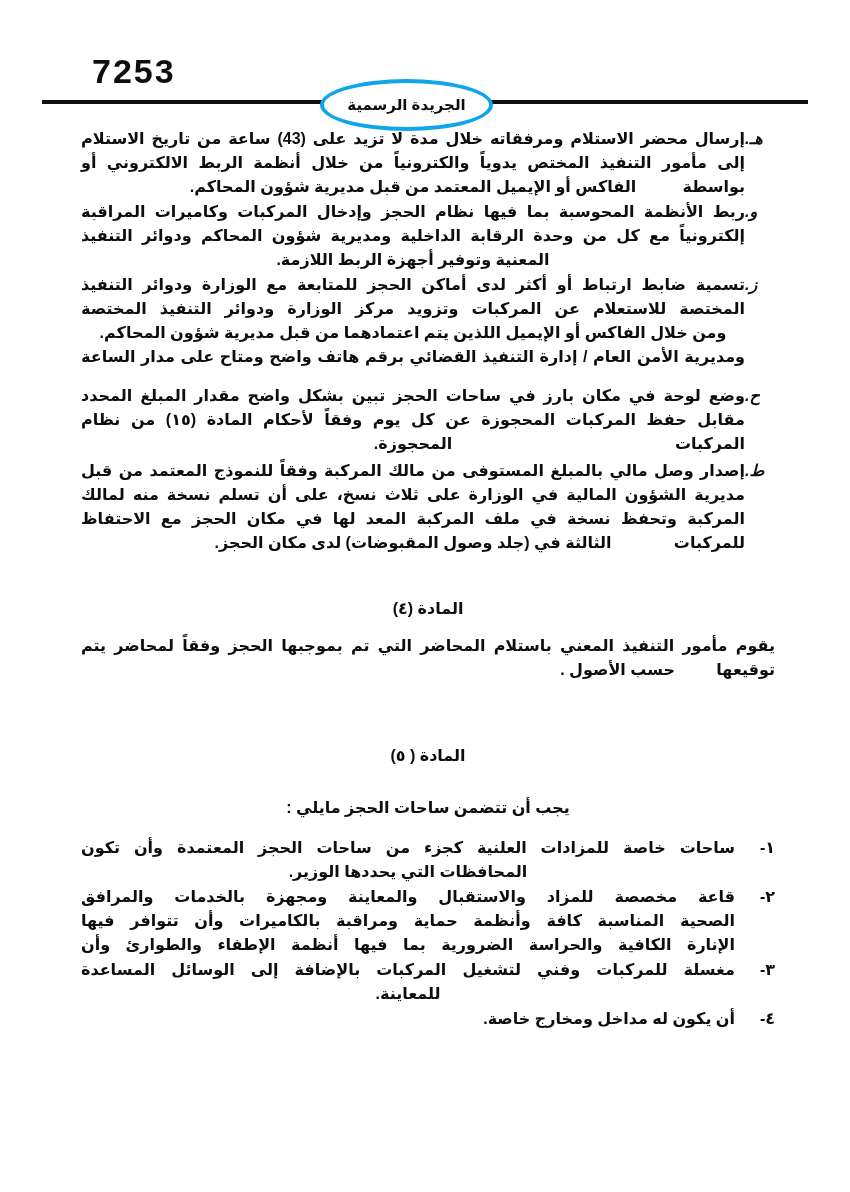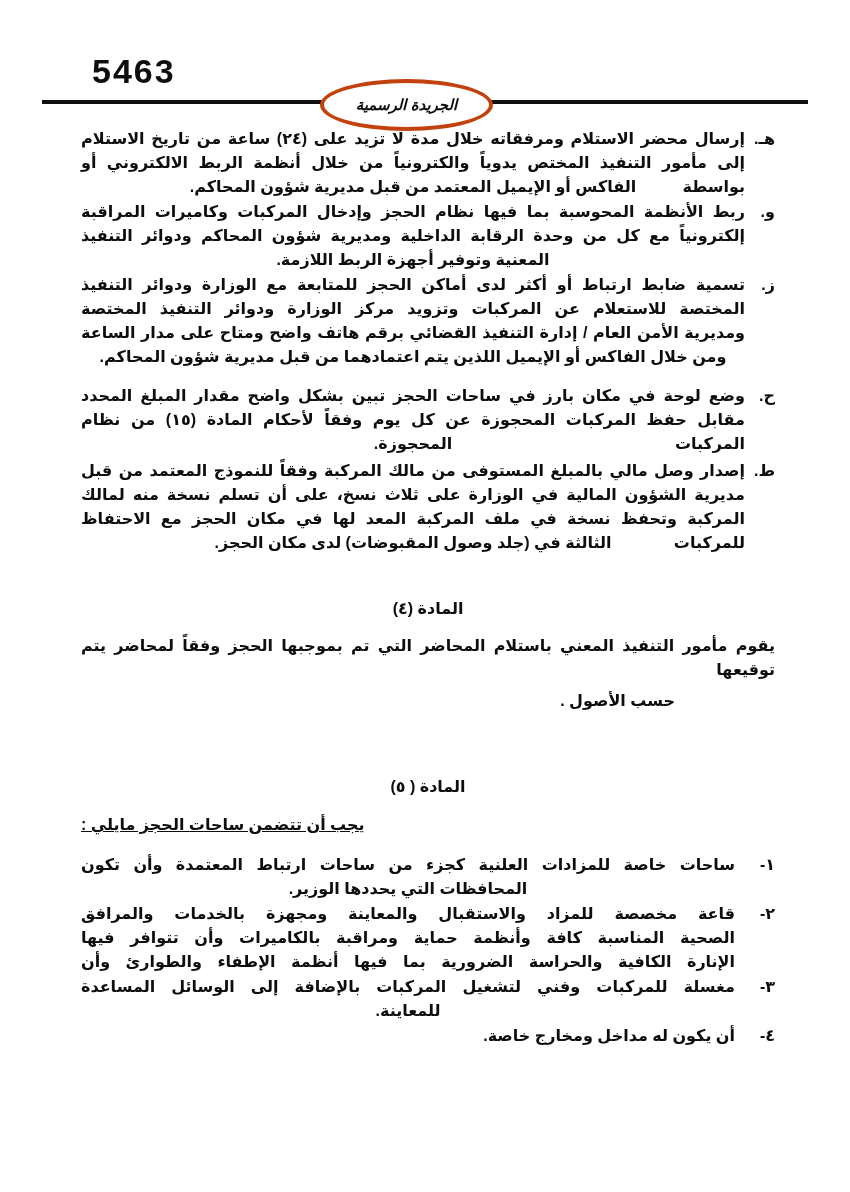"5463" div.pagenum { text: 5463 -> 7253 }
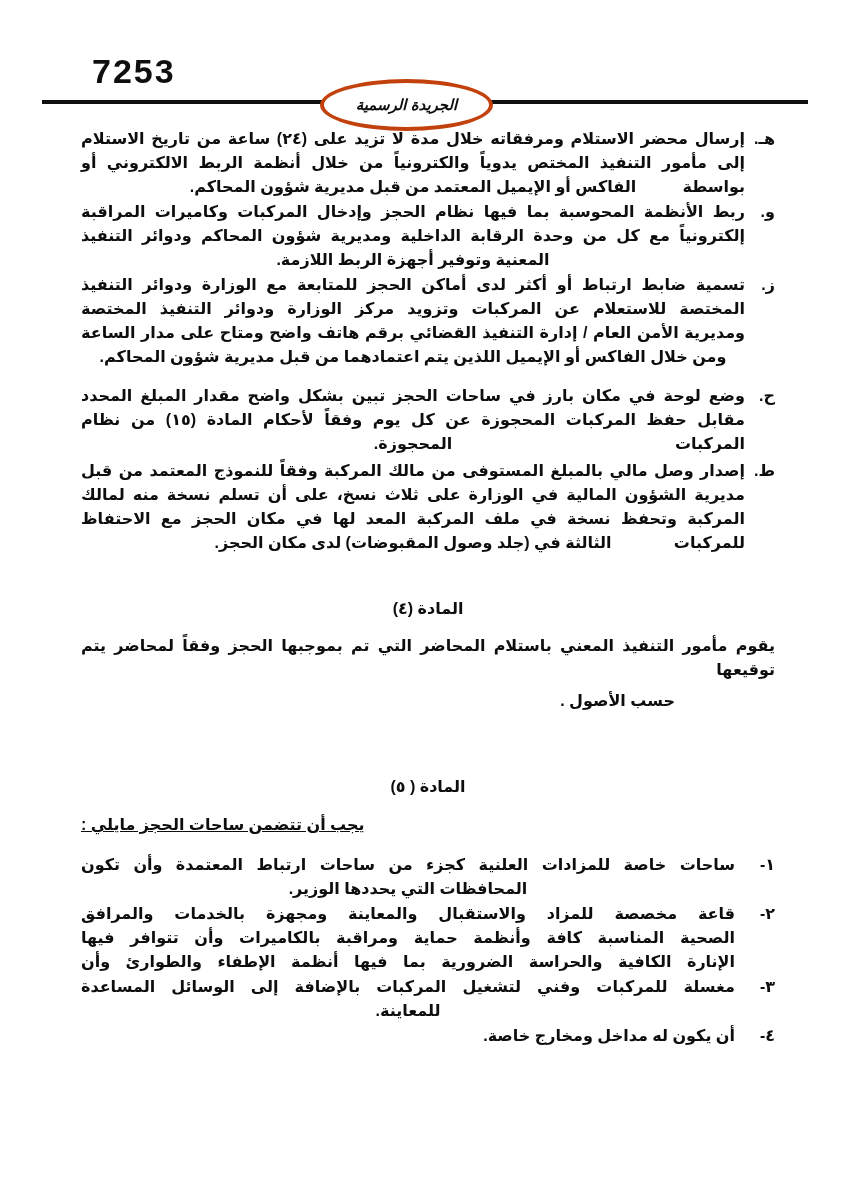"الجريدة الرسمية" .oval { border: 4px solid #c2410c -> 4px solid #0ea5e9; font-style: italic -> none }
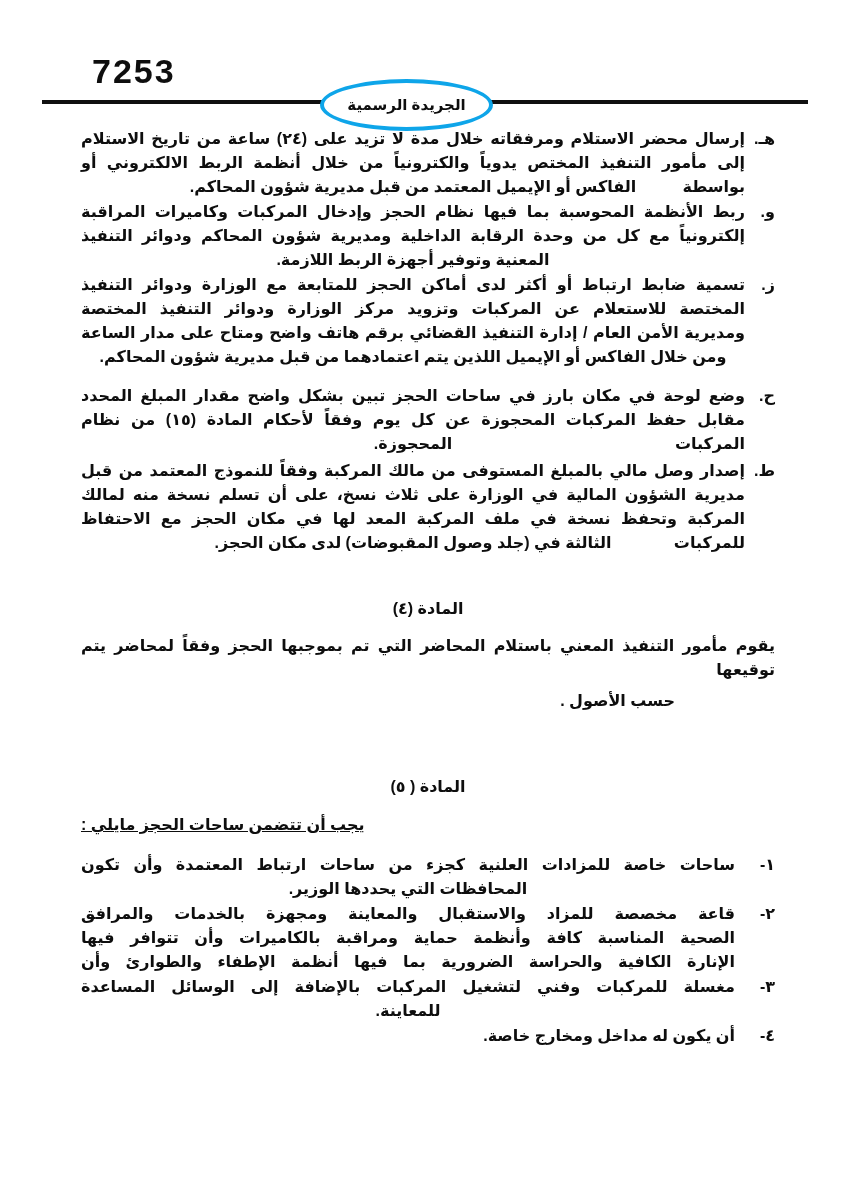"إرسال محضر الاستلام ومرفقاته خلال" div.ln { text: ٢٤ -> 43 }
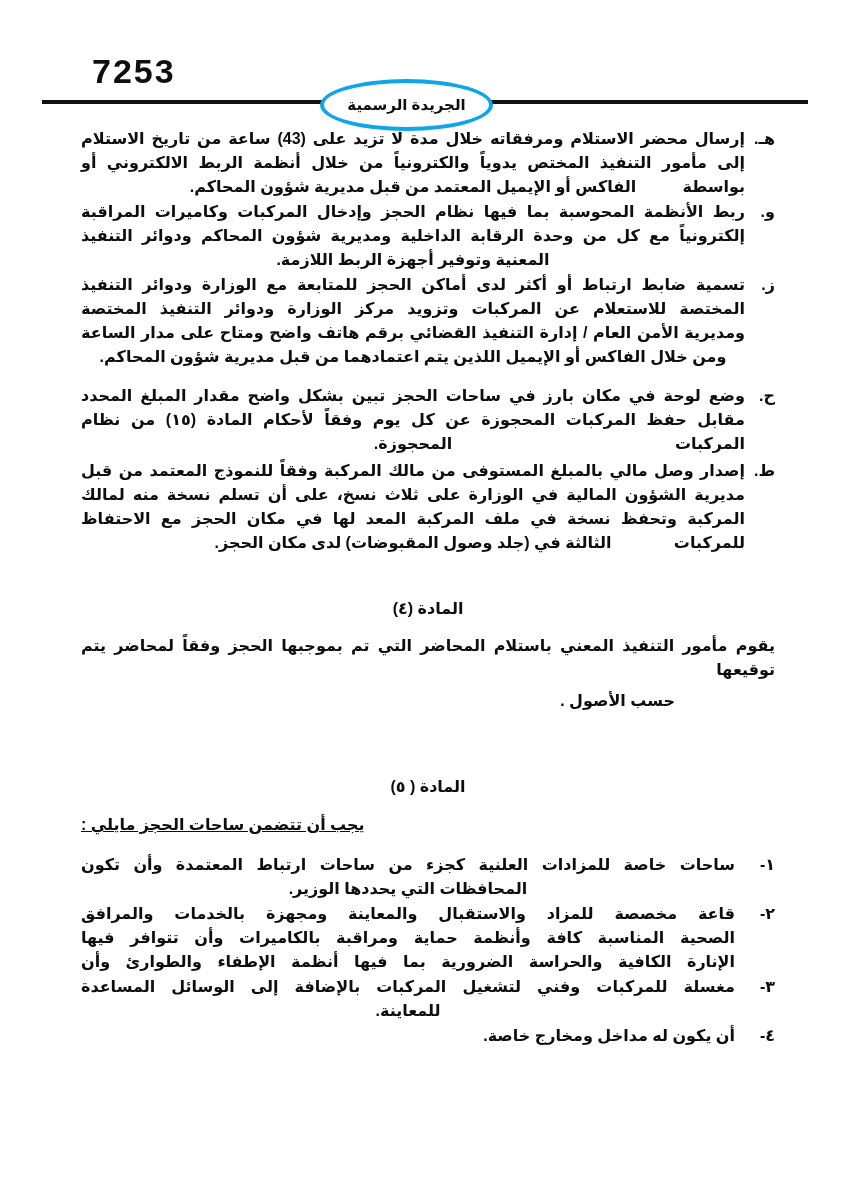"هـ." .marker { font-style: none -> italic; text-align: right -> left }
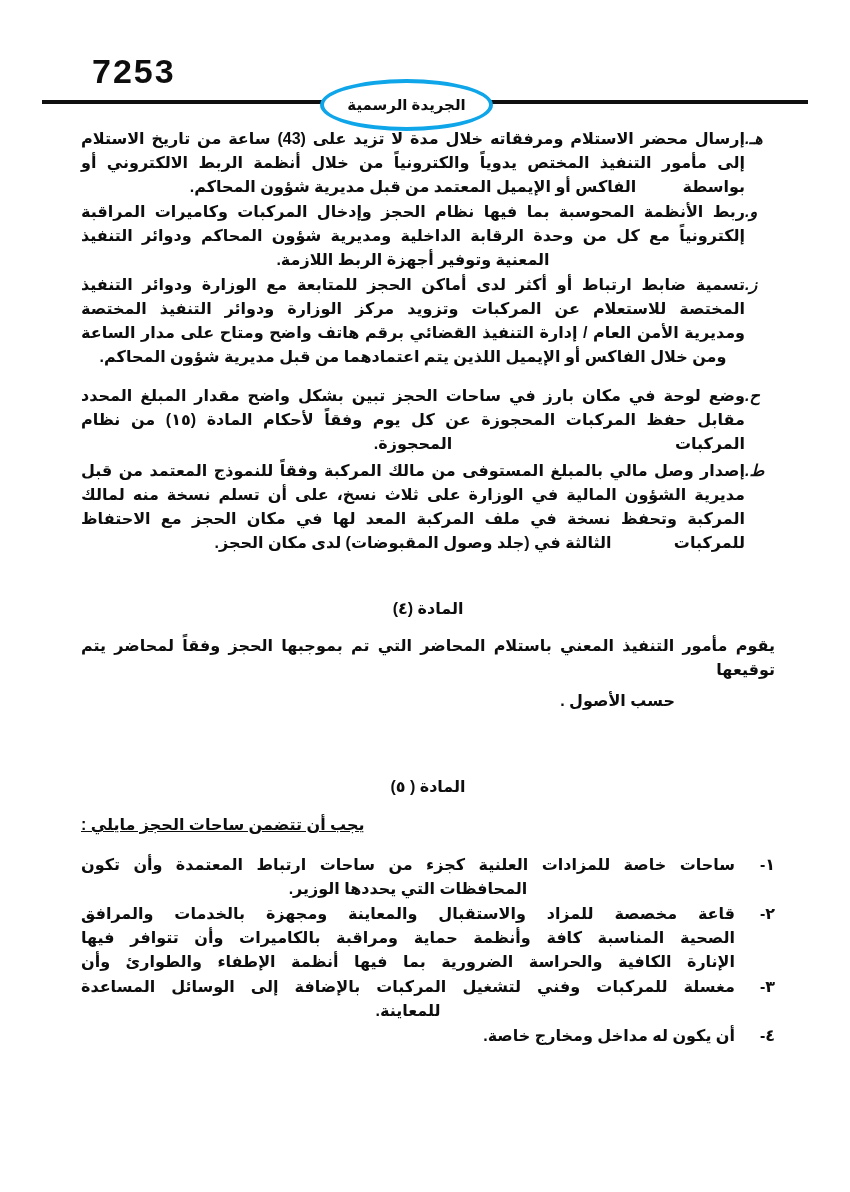"ومديرية الأمن العام / إدارة" div.ln { order: before "ومن خلال الفاكس أو الإيميل" -> after "ومن خلال الفاكس أو الإيميل" }
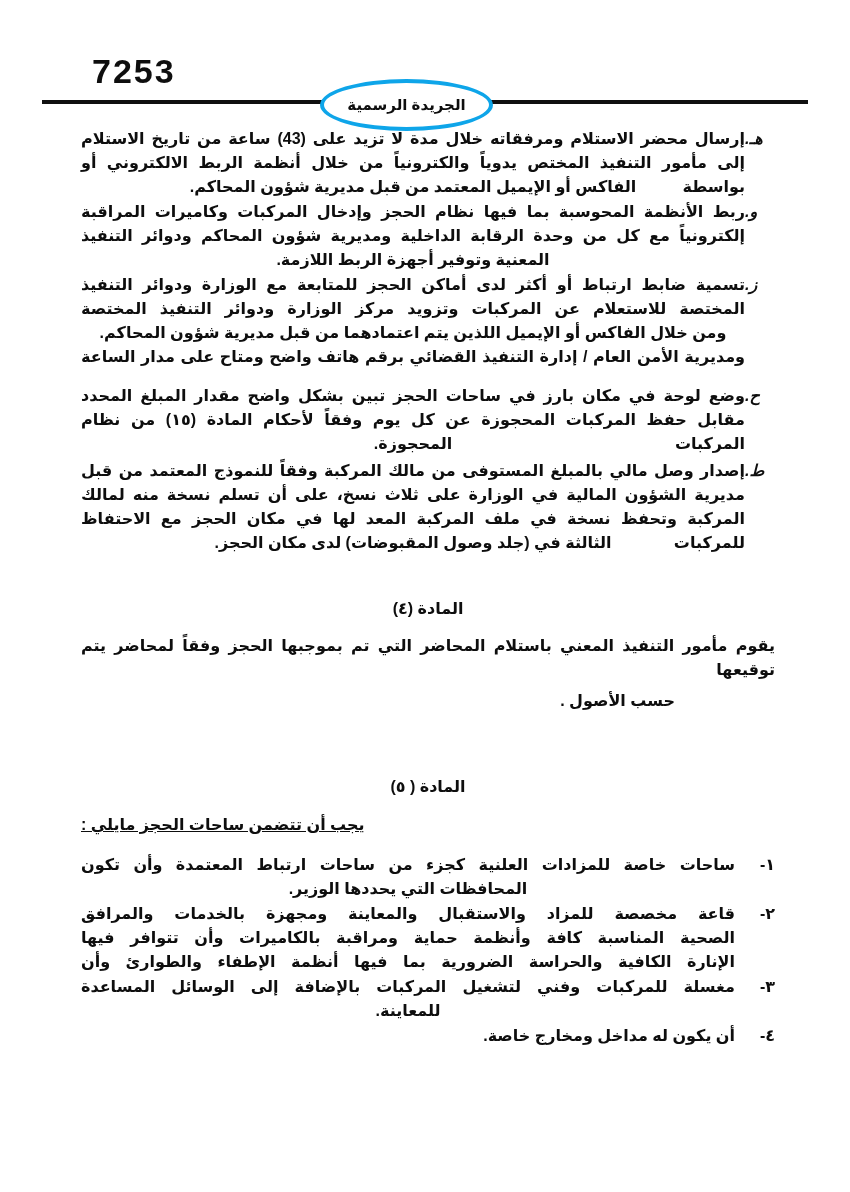"حسب الأصول ." .indent-r { margin-top: 31px -> none }
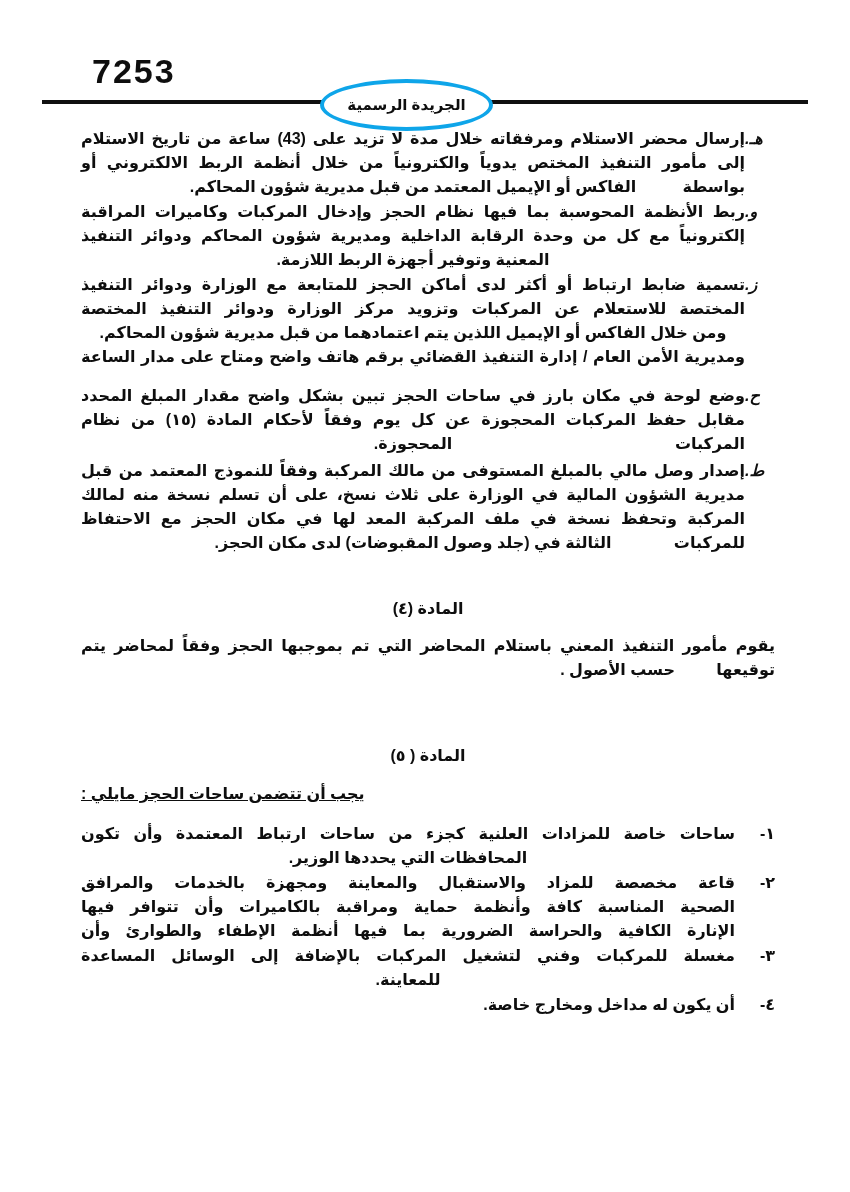"يجب أن تتضمن ساحات الحجز" .intro { margin-top: 14px -> 28px; text-align: left -> center; text-decoration: underline -> none }
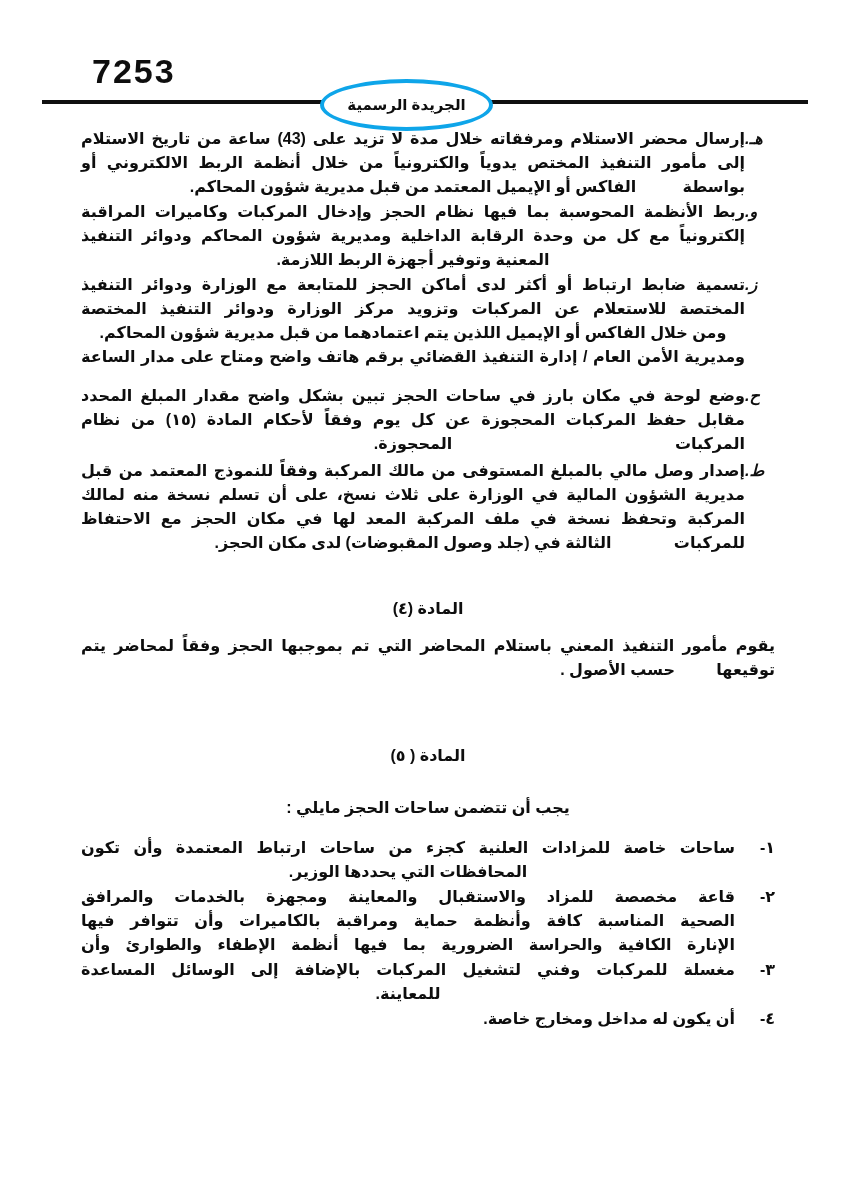"ساحات خاصة للمزادات العلنية كجزء" div.ln { text: ارتباط -> الحجز }
